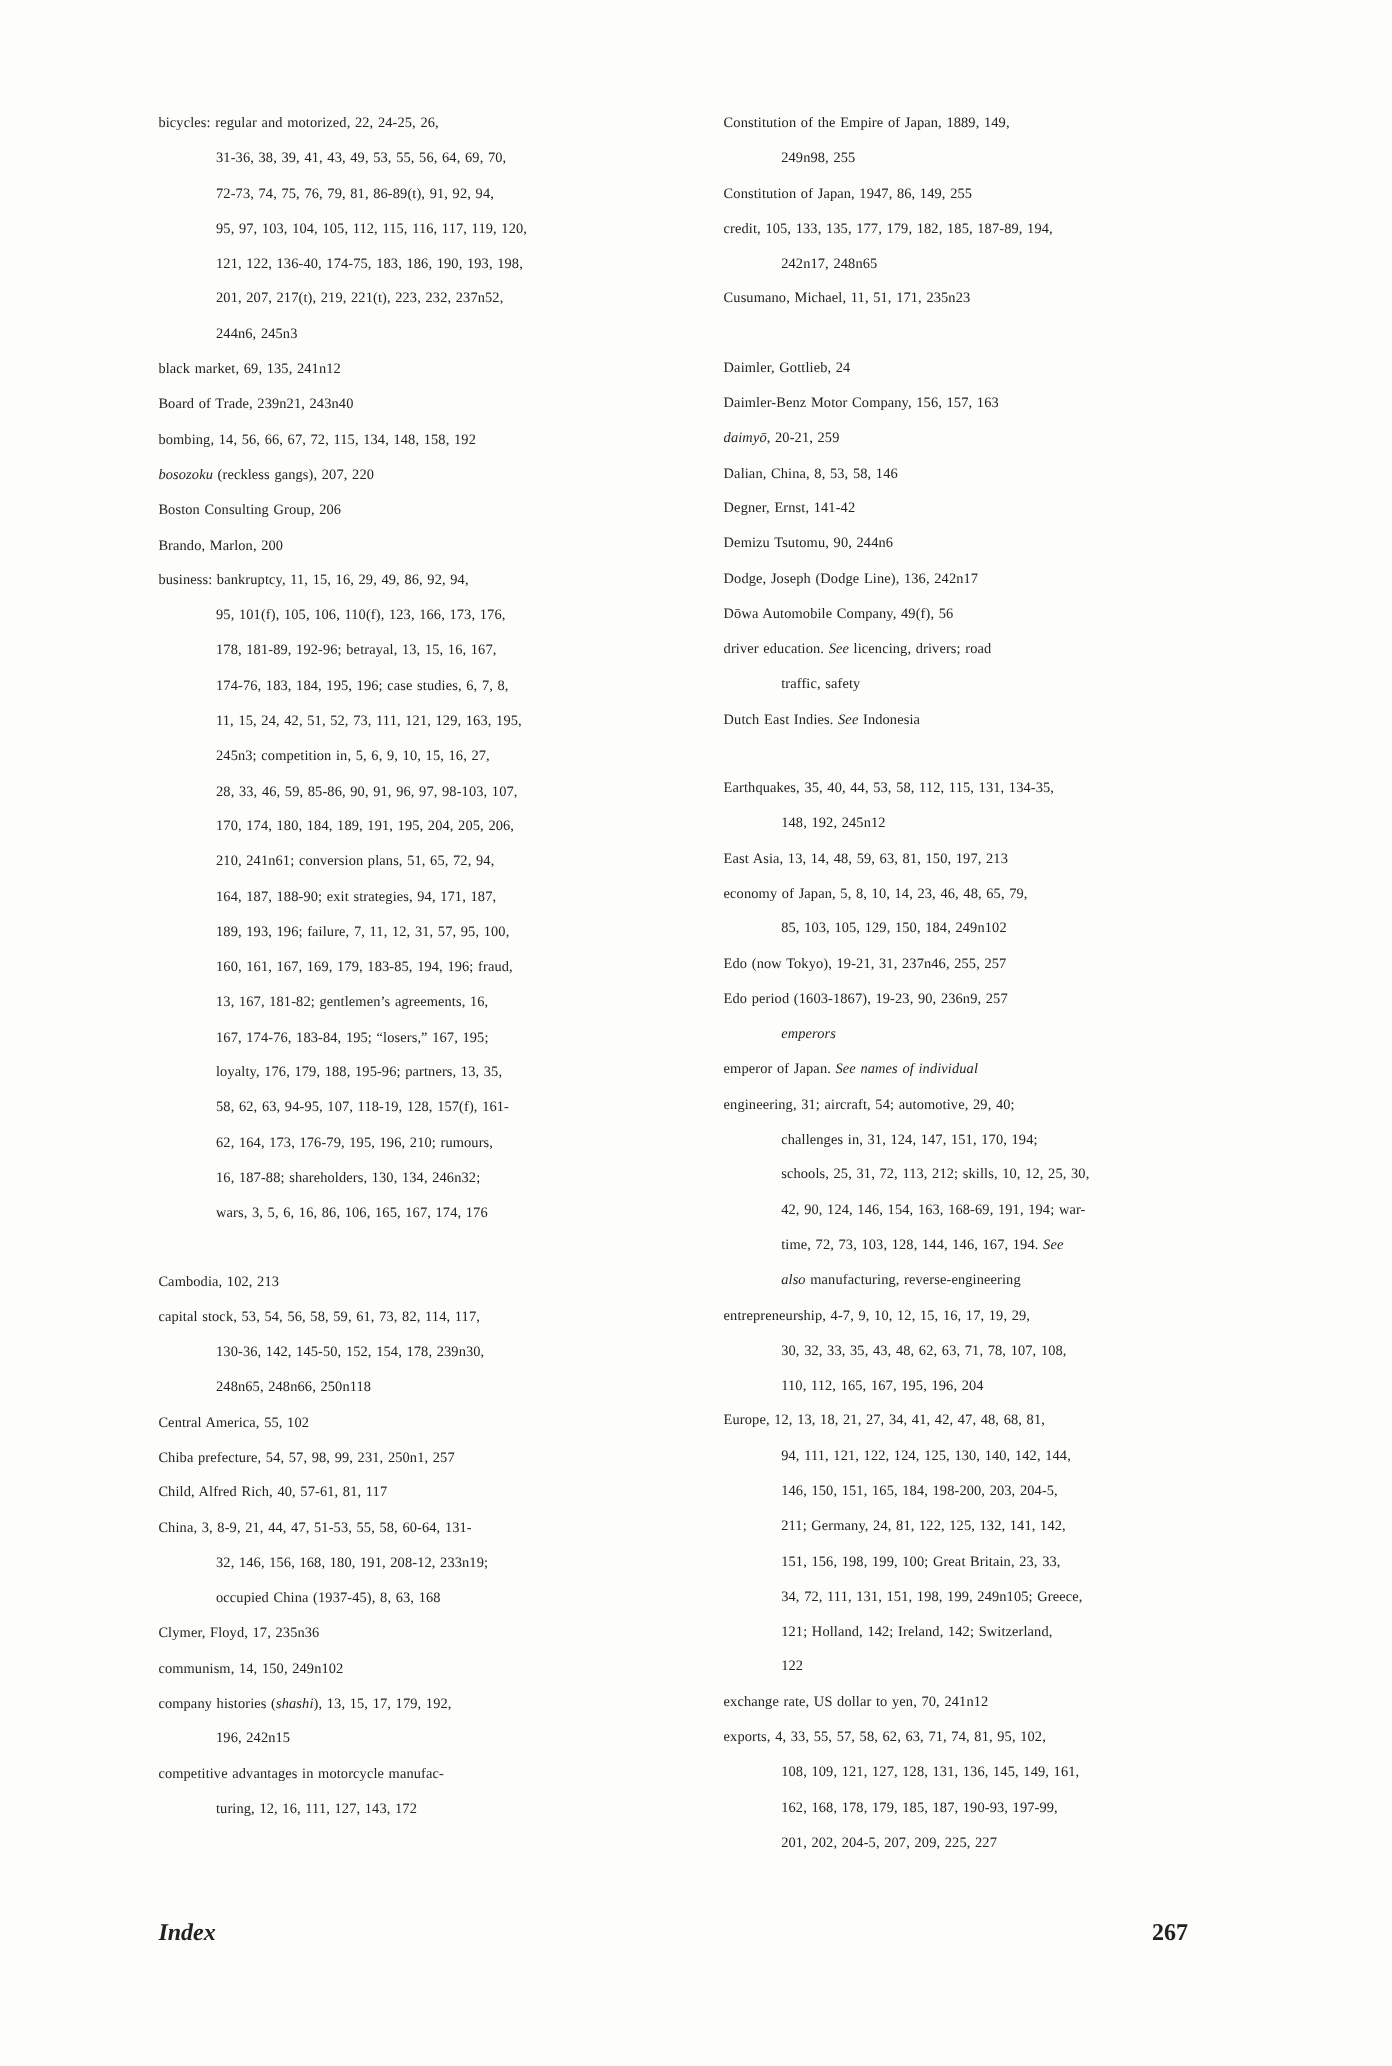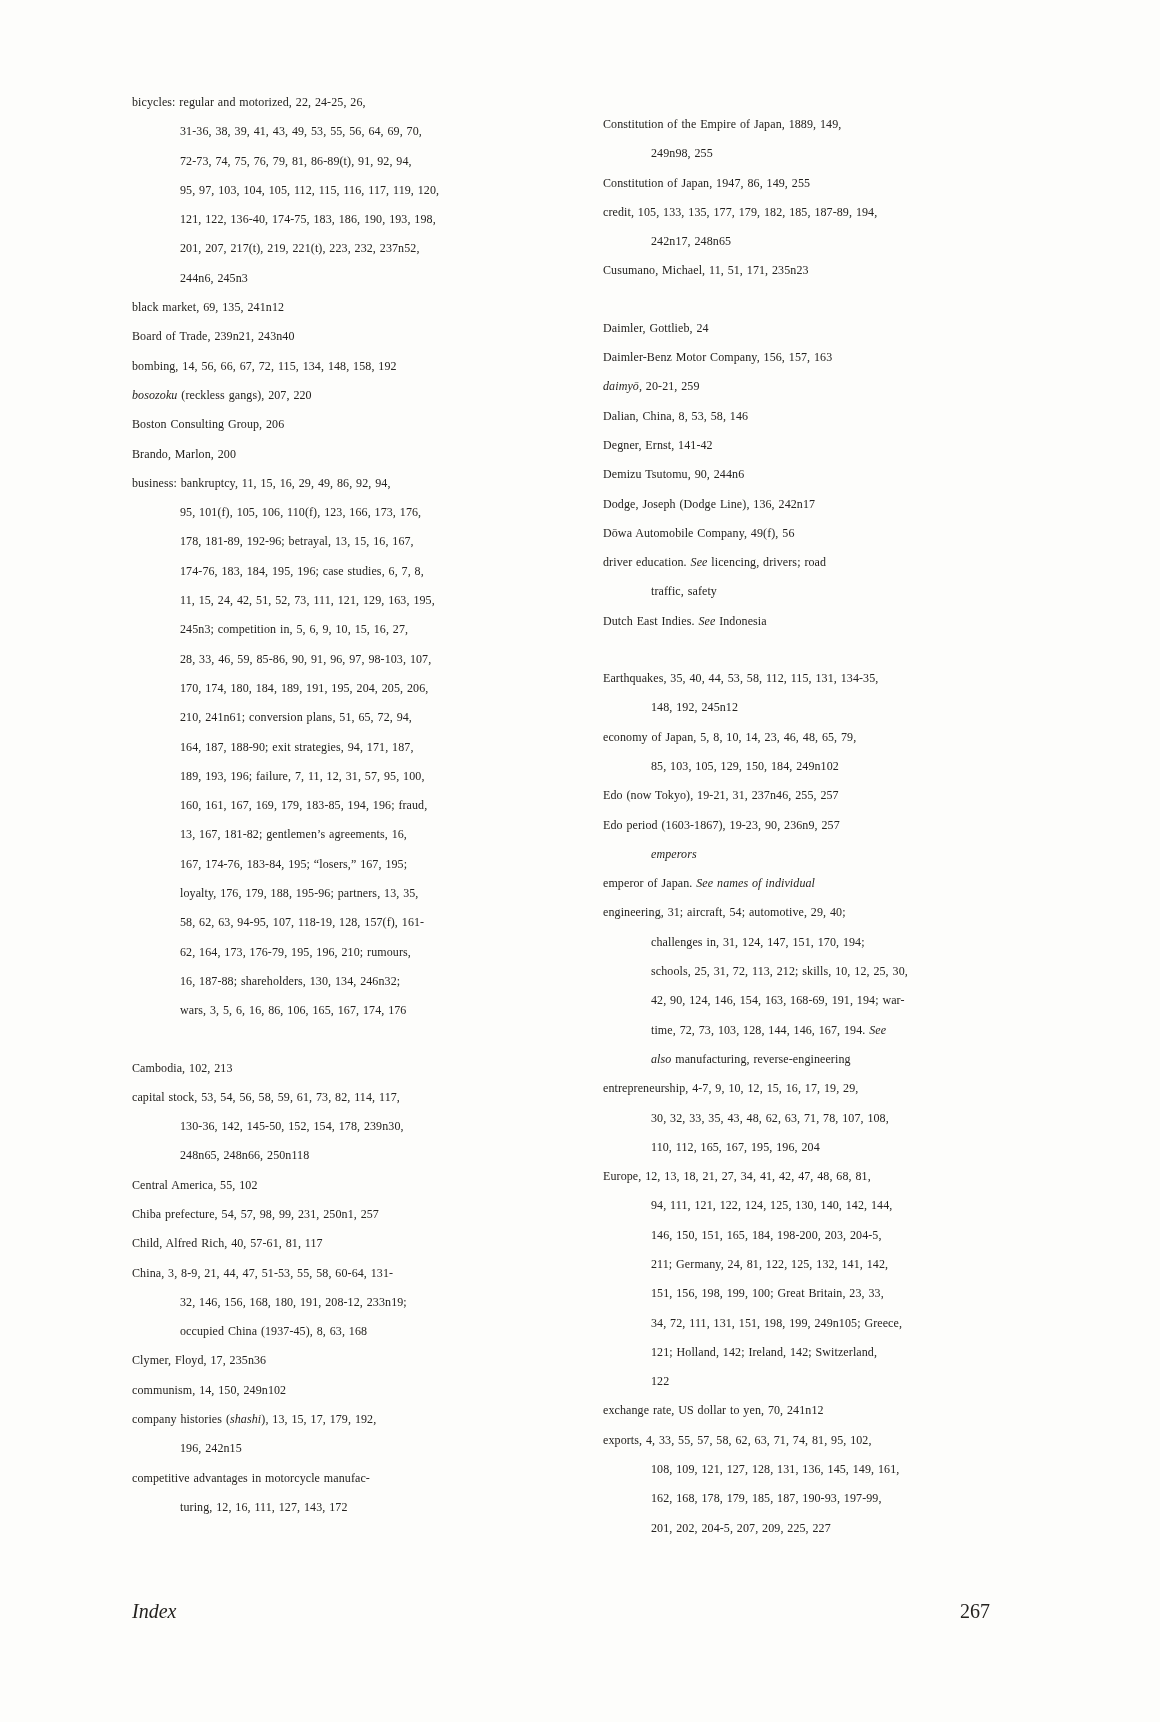"Constitution of the Empire of" .col-right { margin-top: 22px -> none }
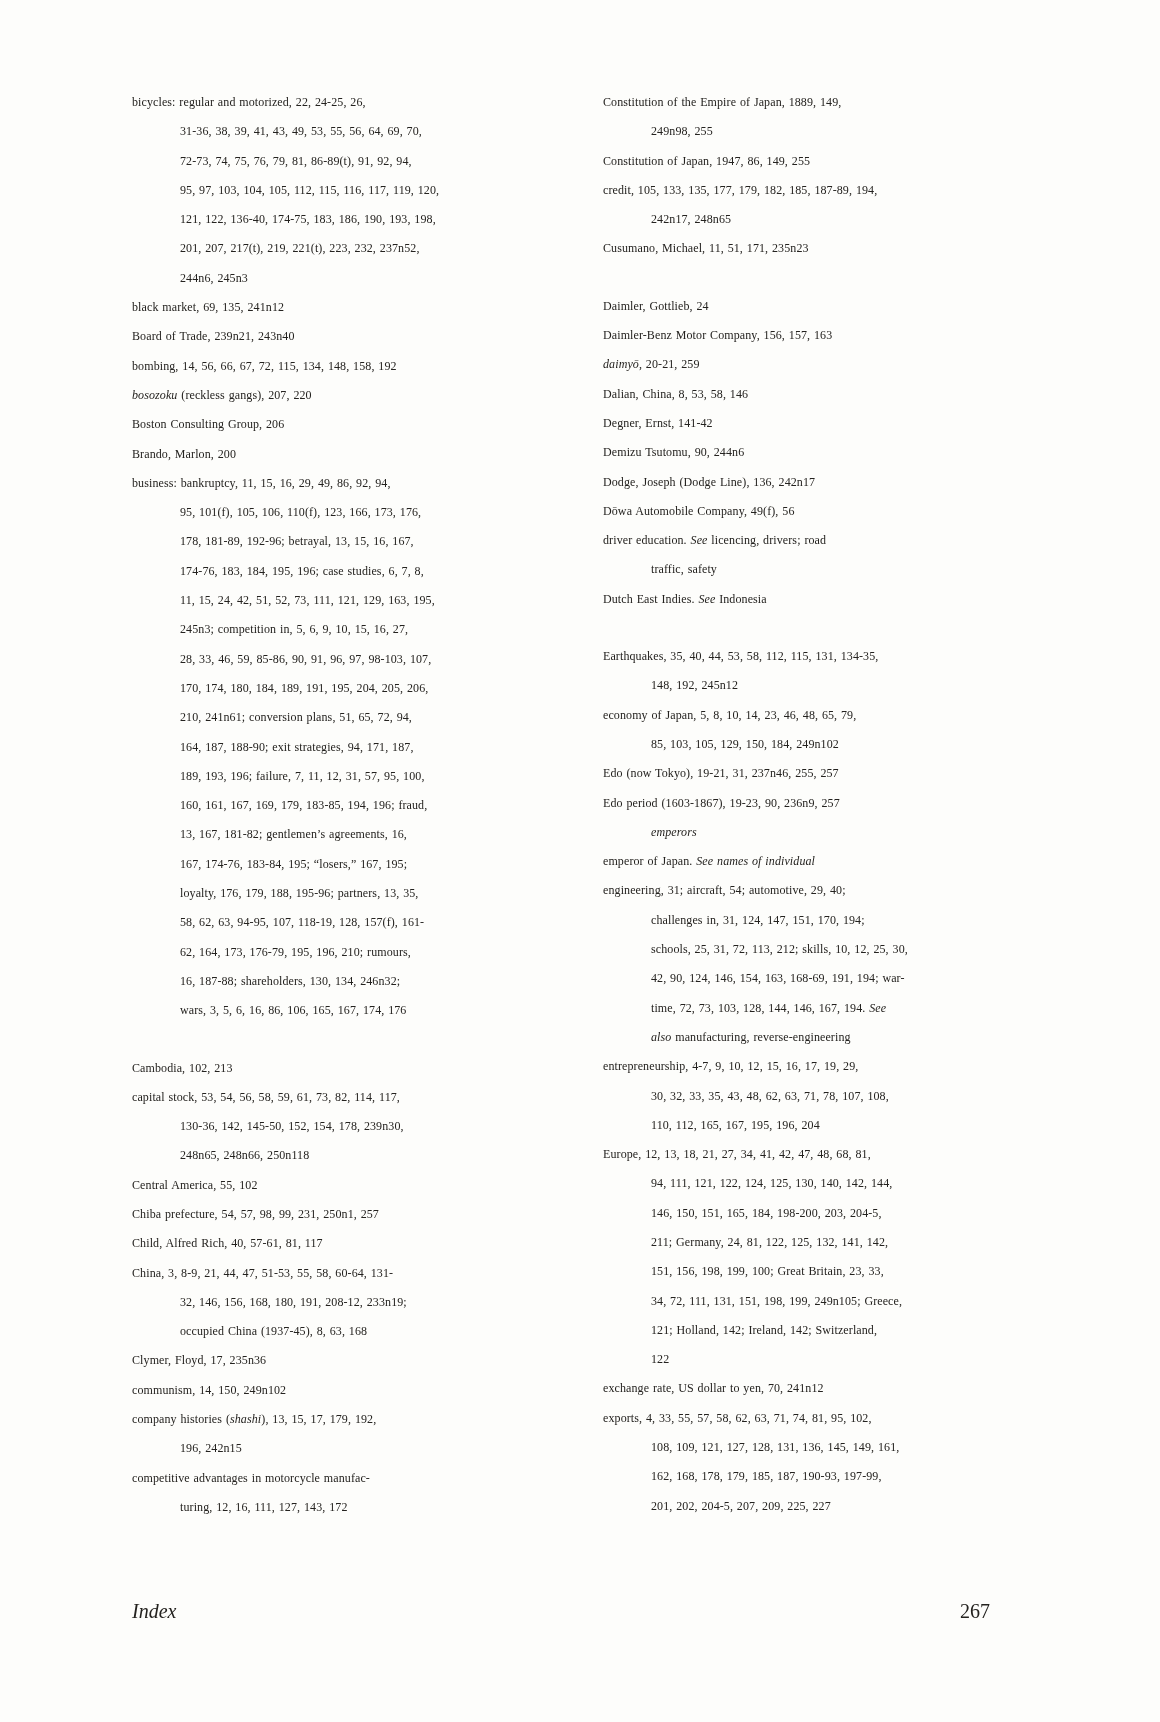"East Asia, 13, 14, 48," div.entry { html: none -> <div> <div><span>East Asia, 13, 14, 48, 59, 63, 81, 150, 197, 213</span></div> </div> }
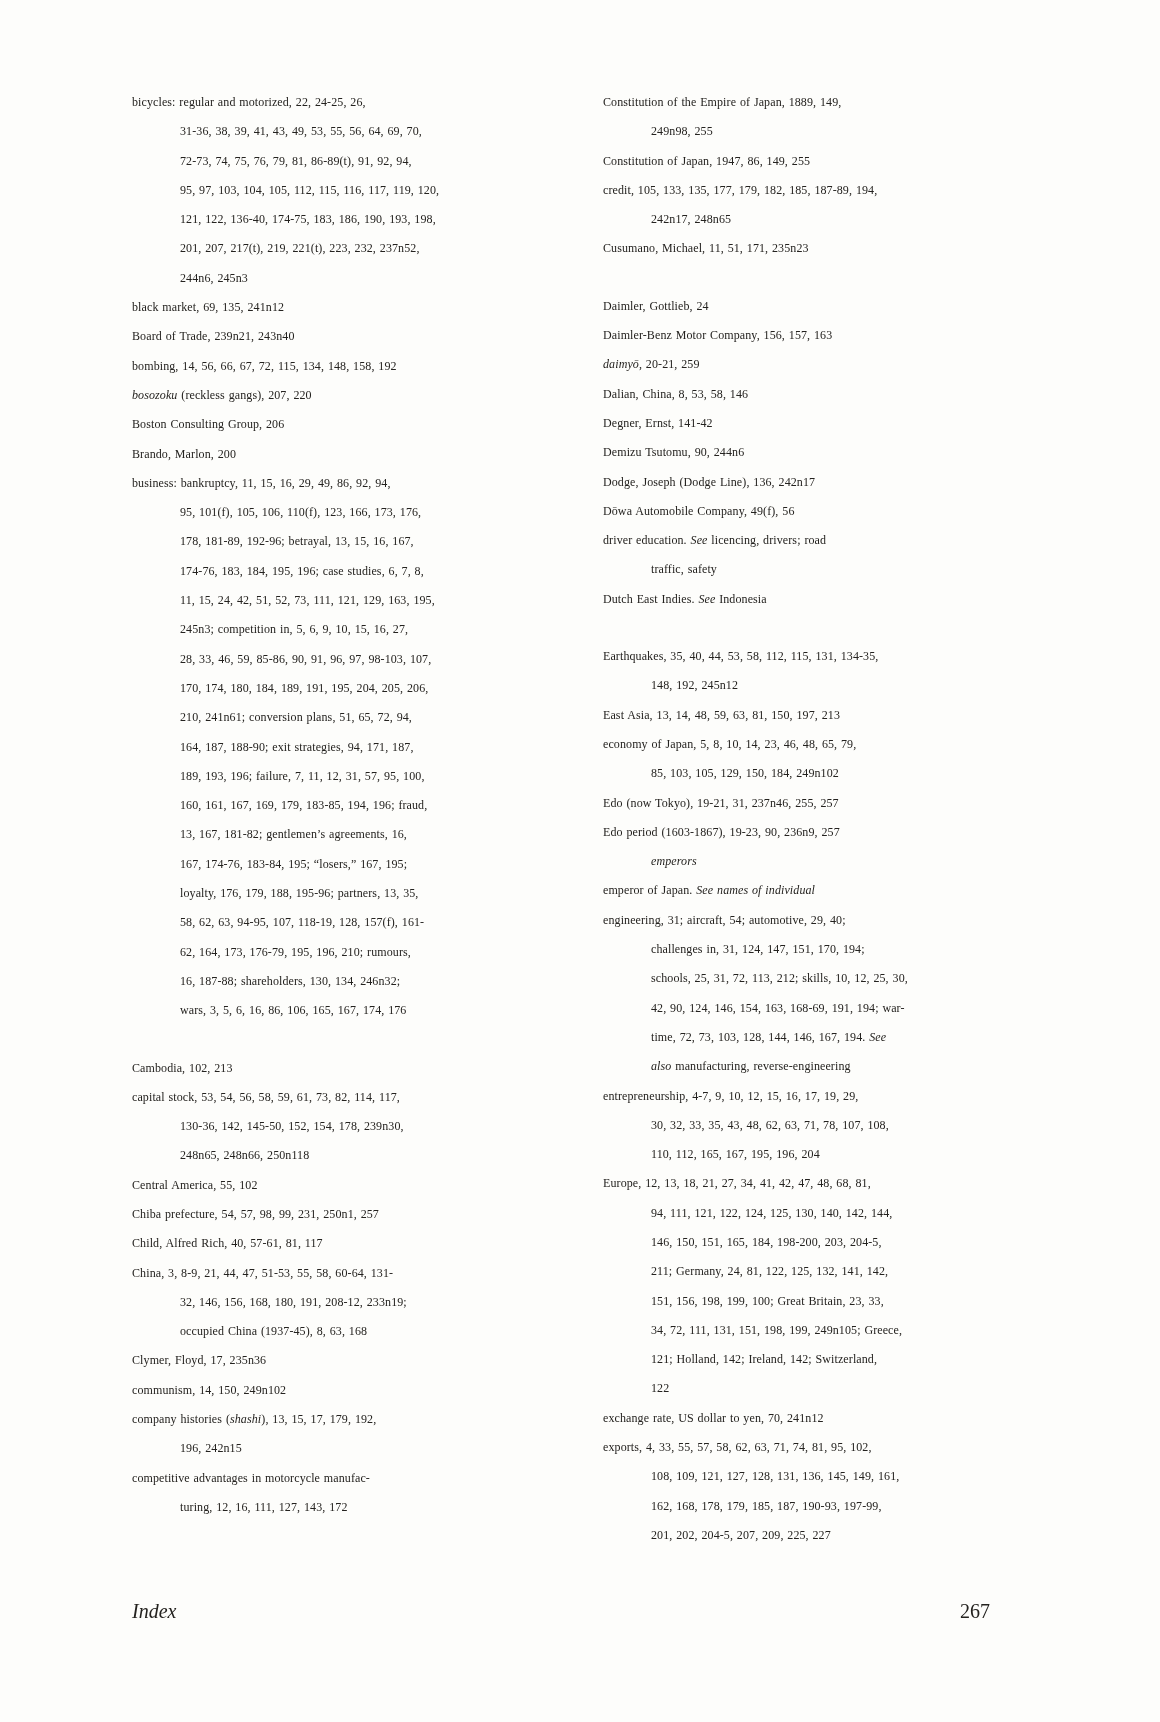"Index" .footer { font-weight: none -> bold }
